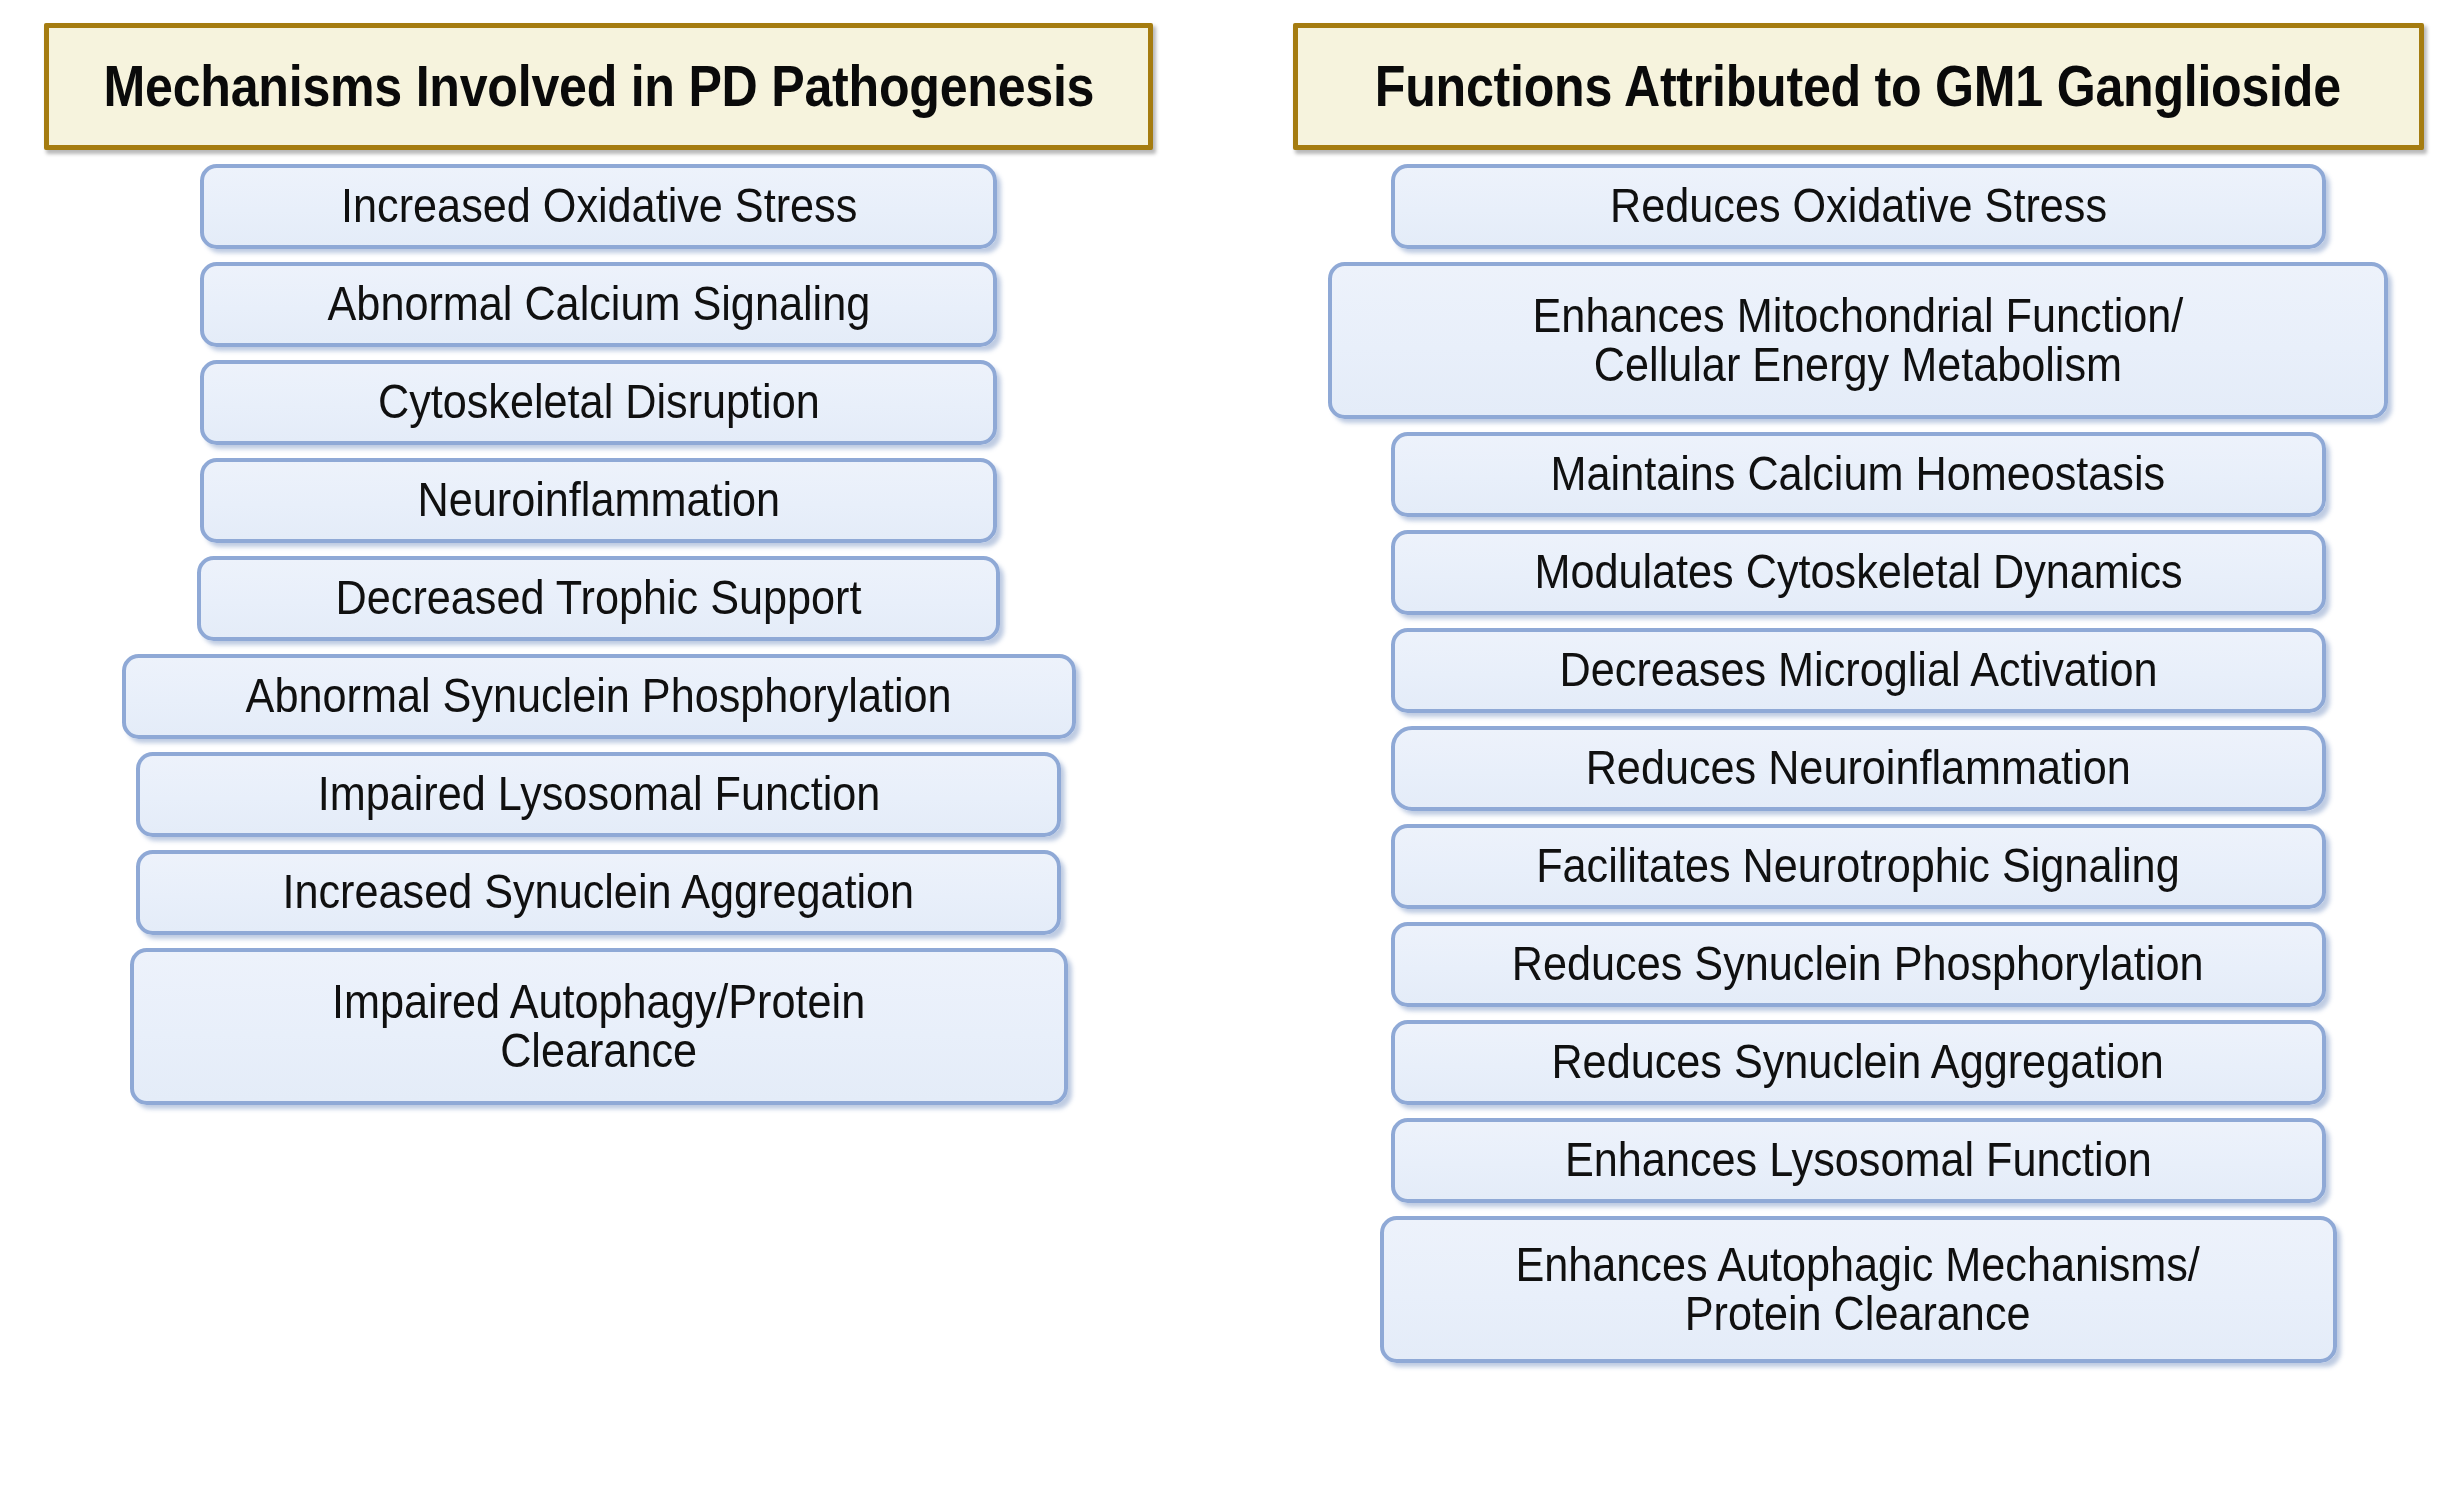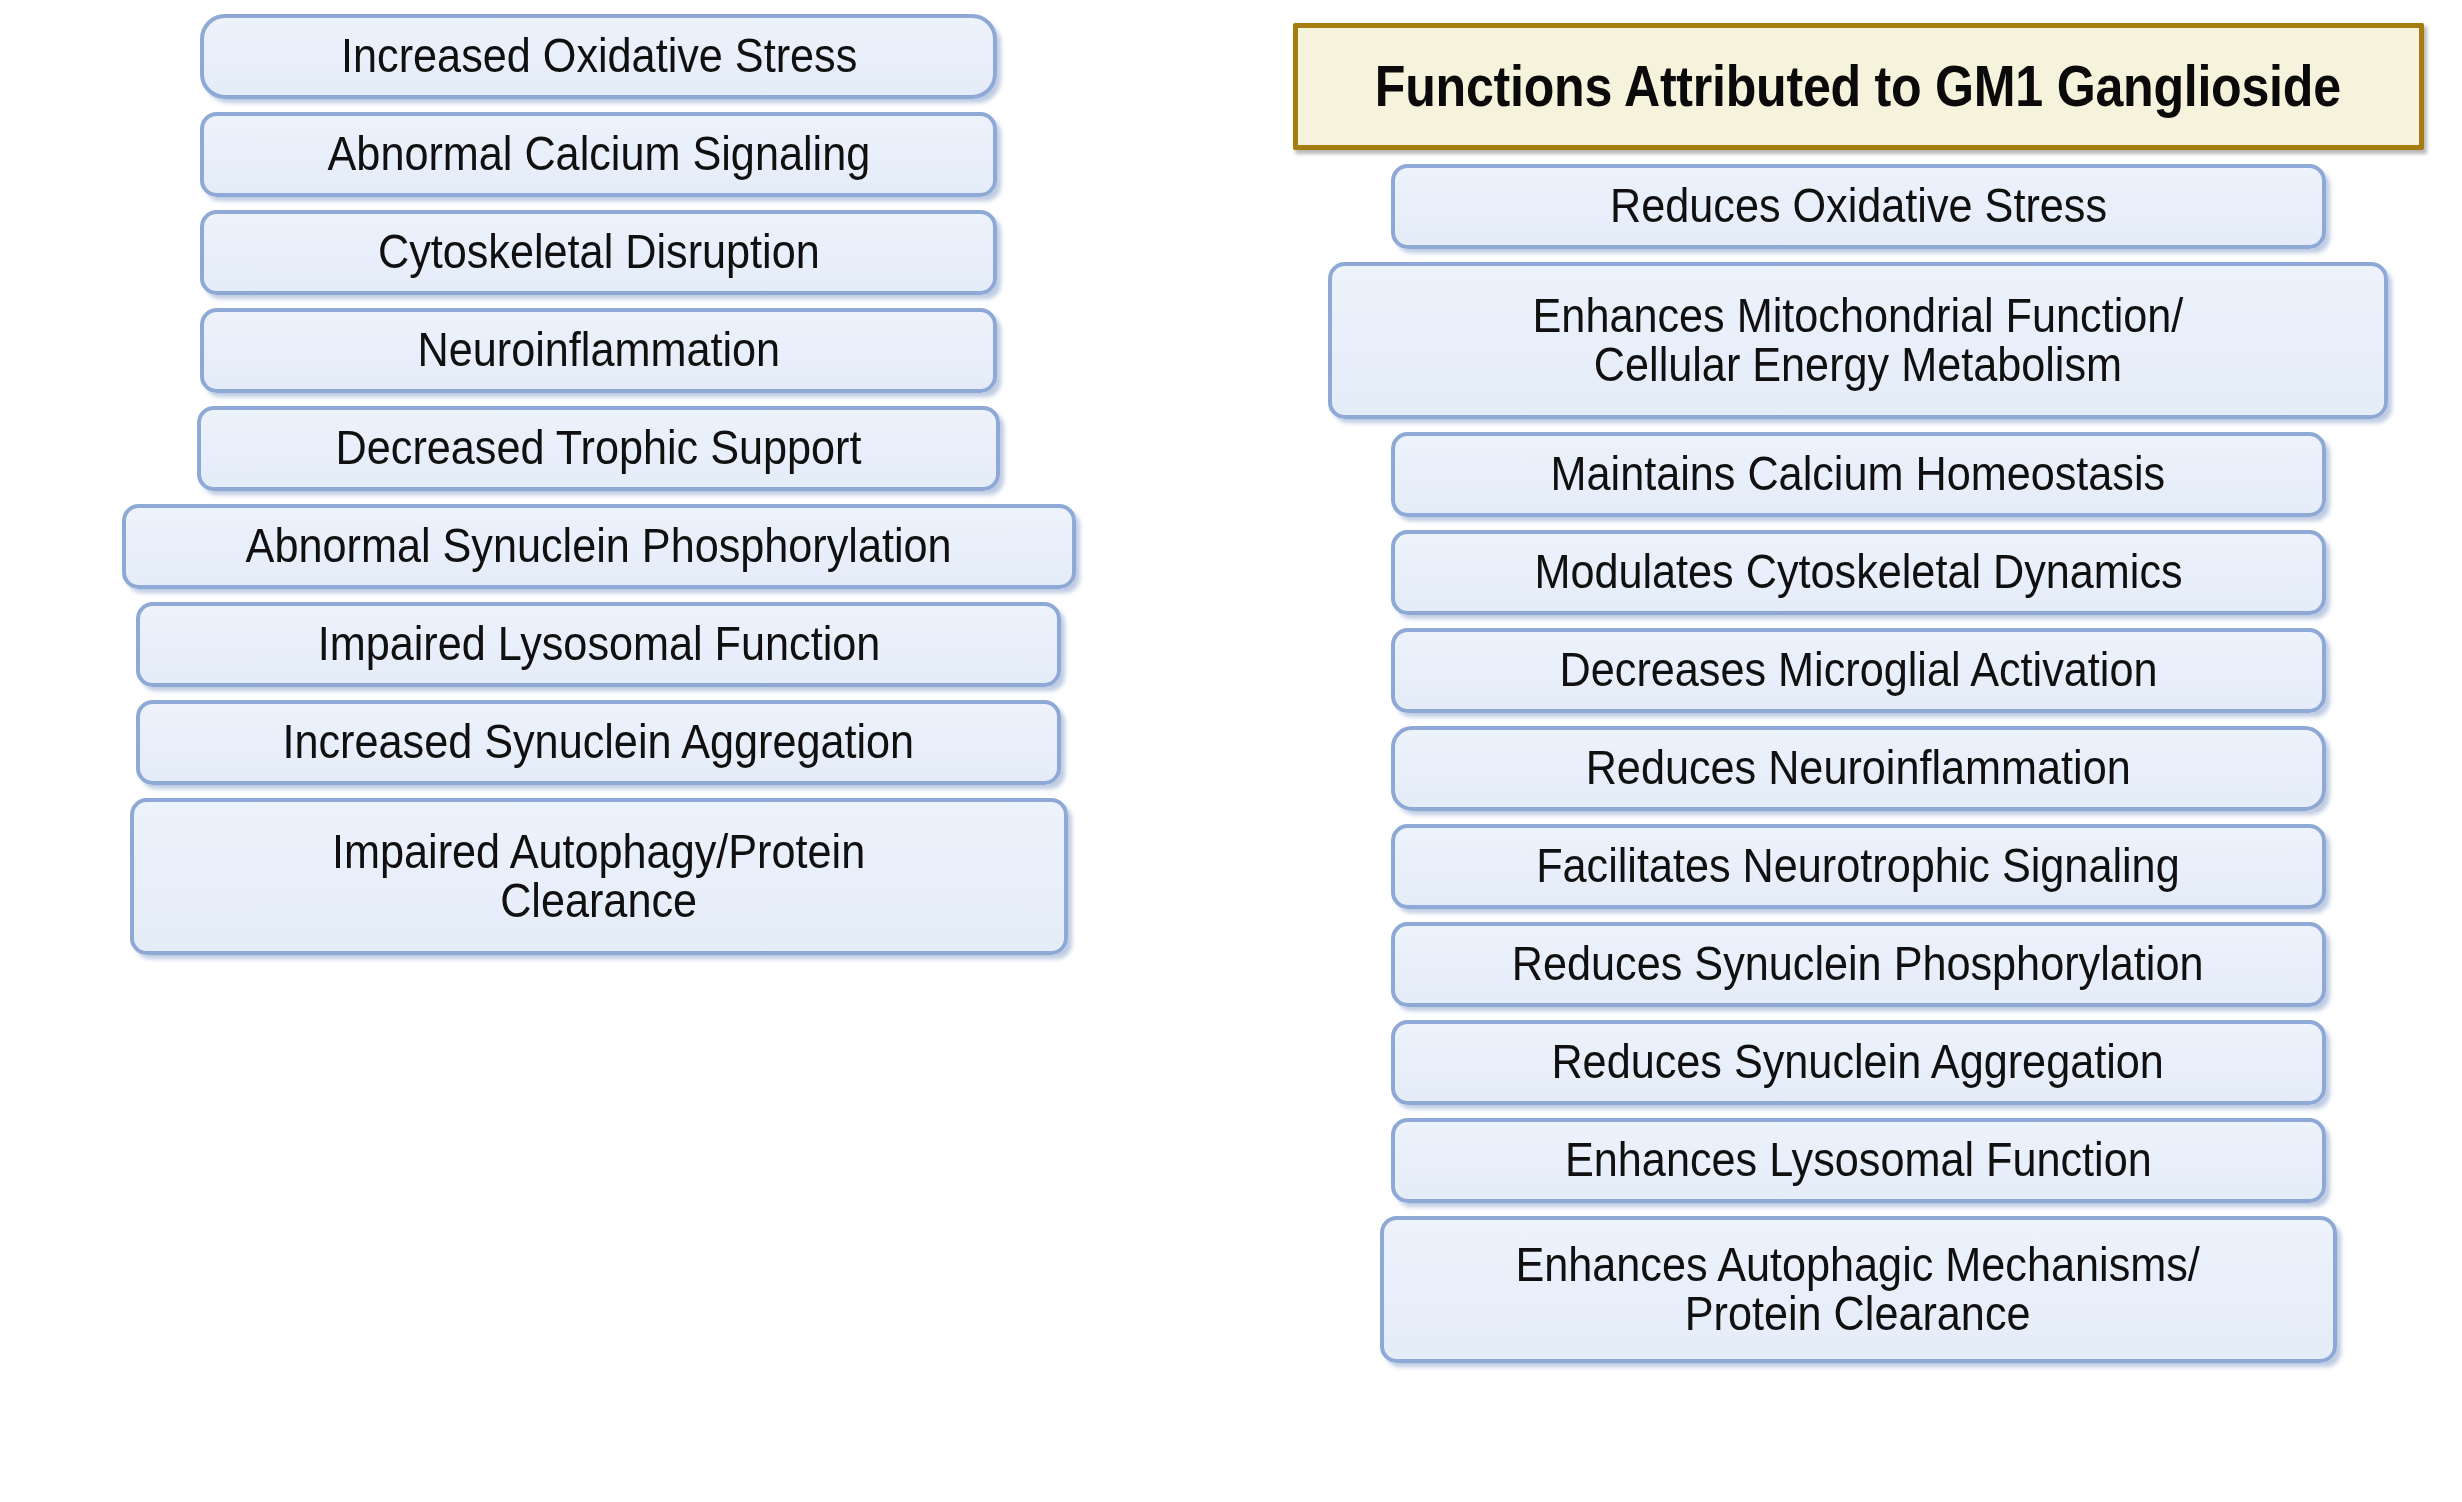"Mechanisms Involved in PD Pathogenesis" div.header-box { html: none -> <div> <div>Mechanisms Involved in PD Pathogenesis</div> </div> }
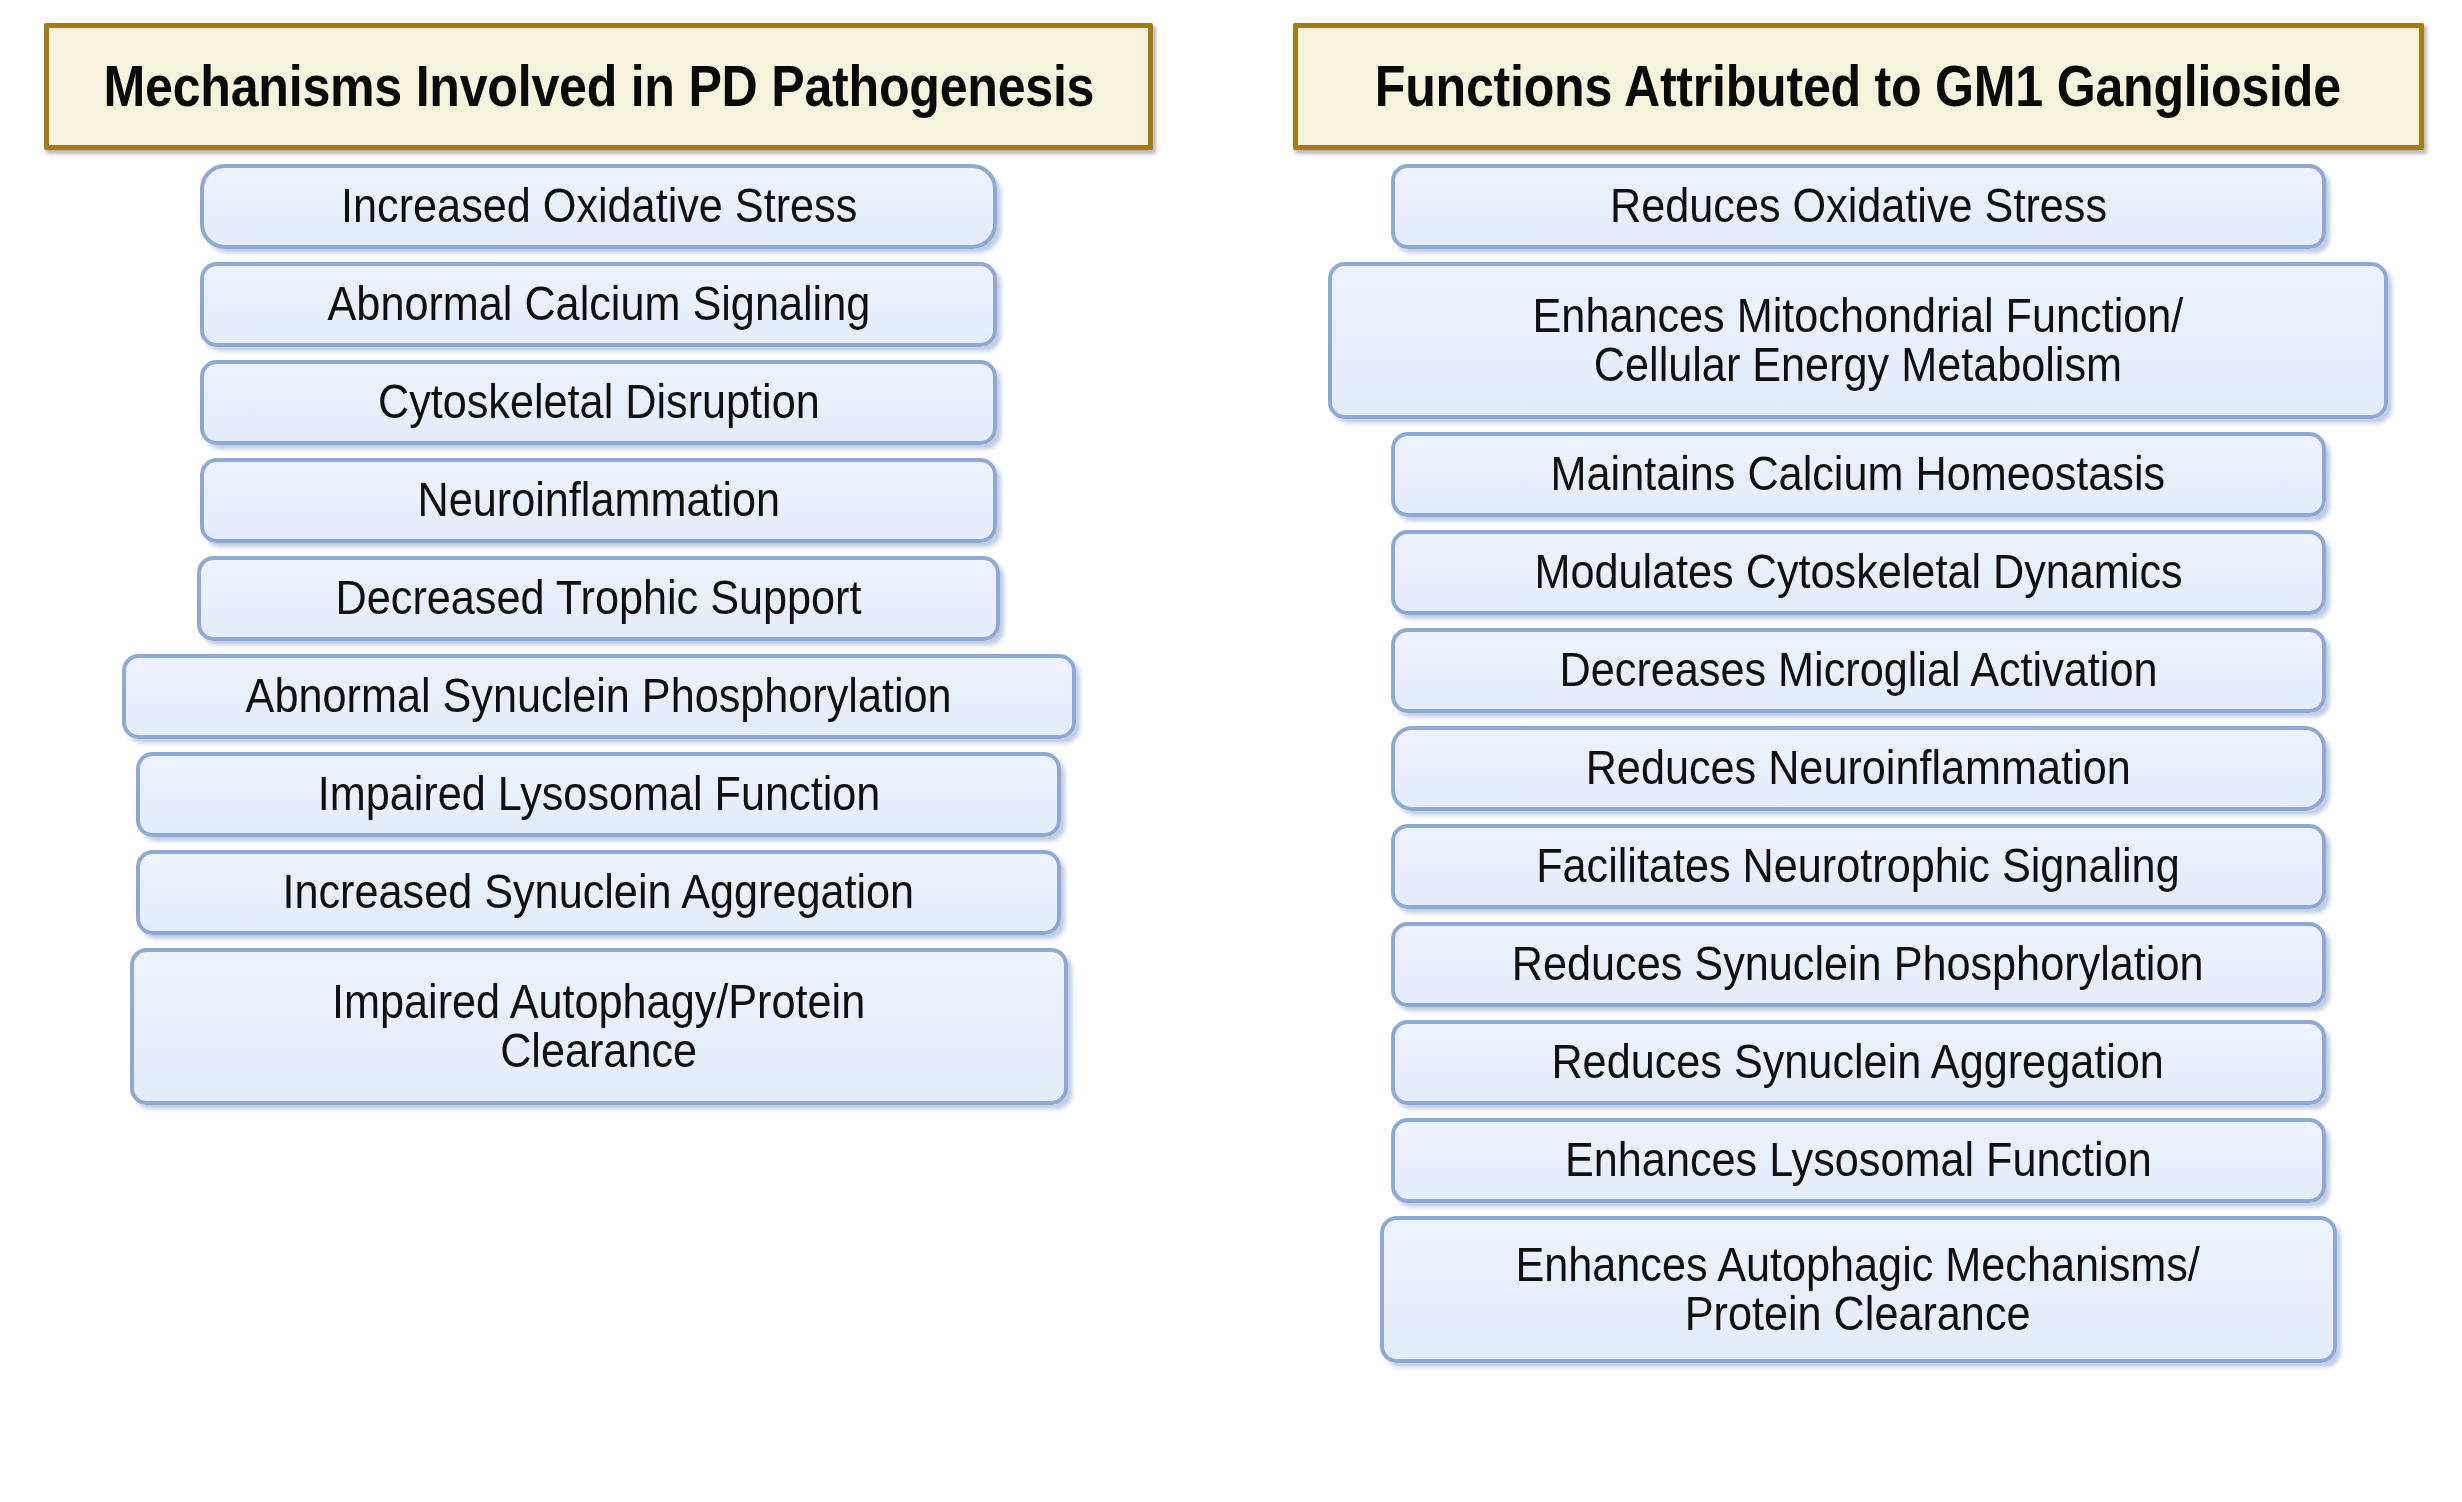"Increased Oxidative Stress" .L0 { border-radius: 25px -> none }
